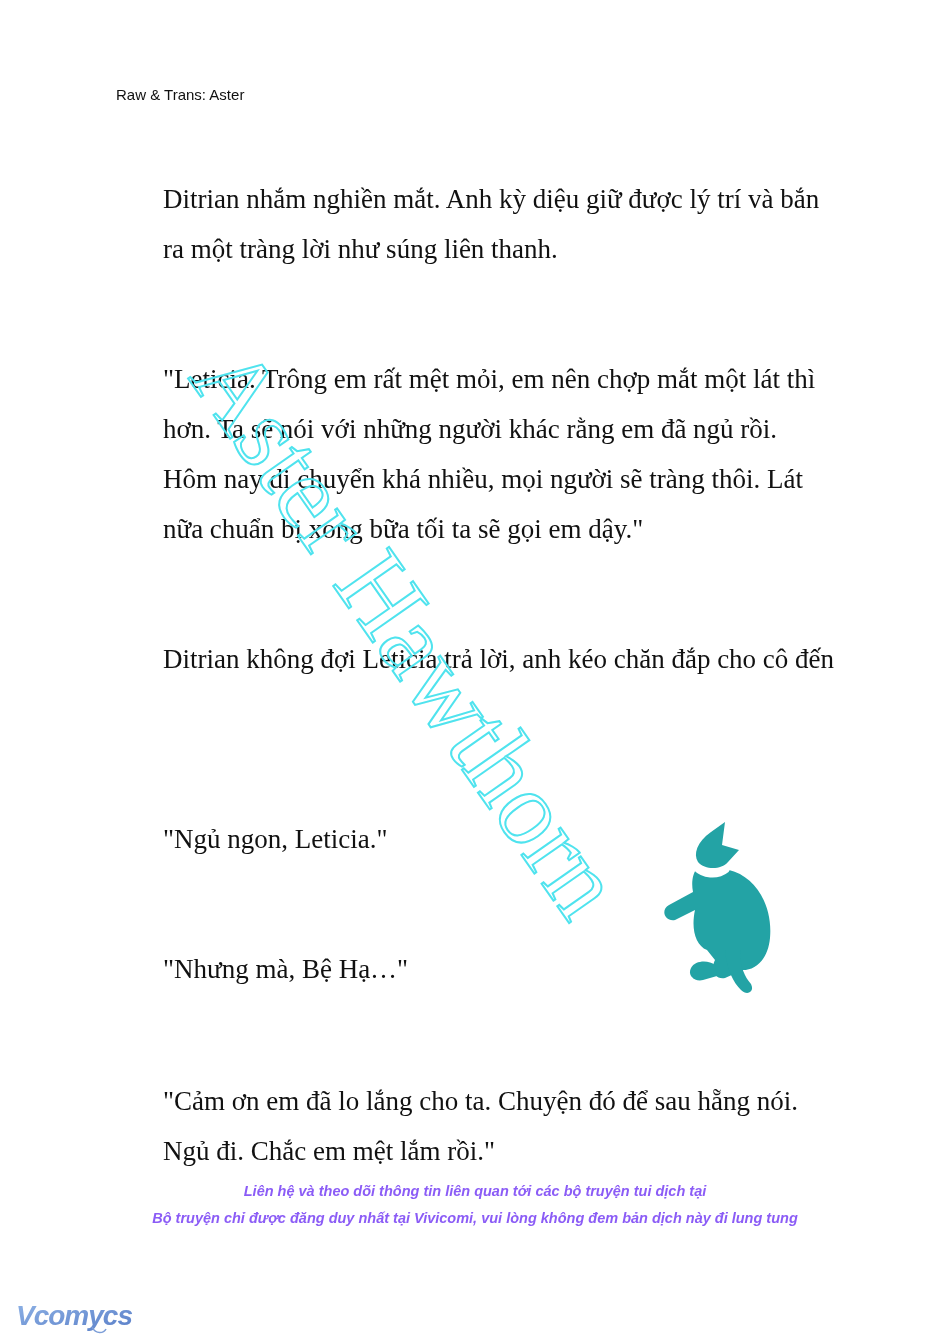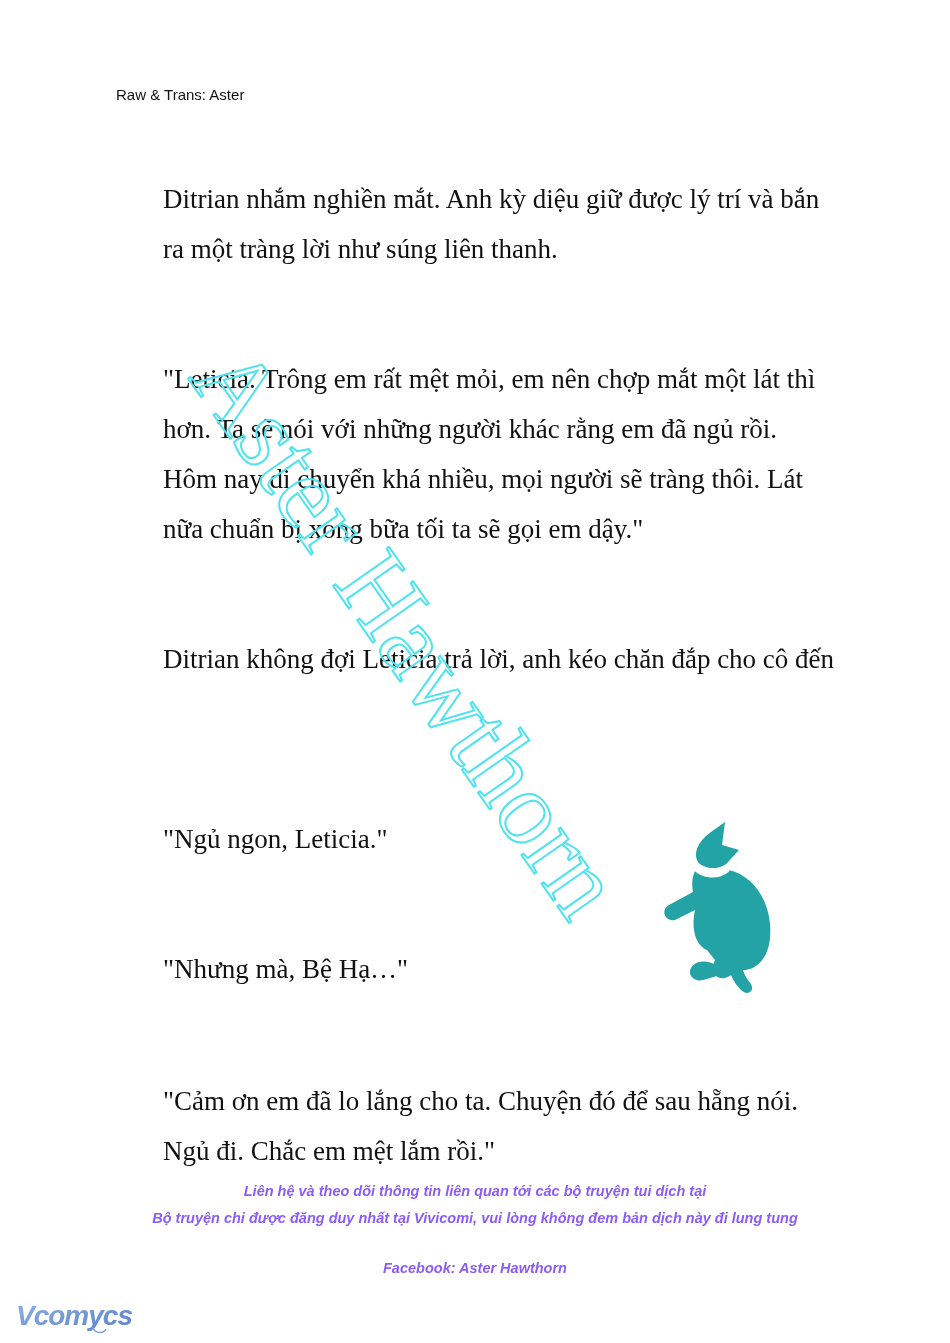"Facebook: Aster Hawthorn" div.footer { html: <div>Facebook: Aster Hawthorn</div> -> none }
